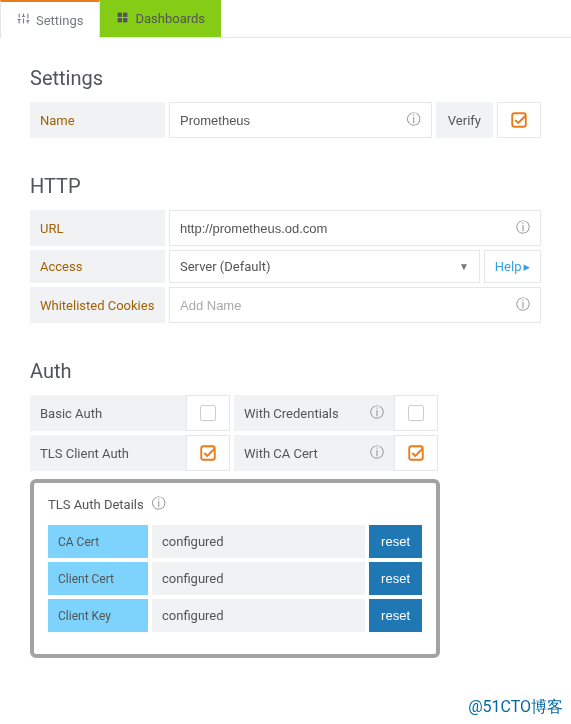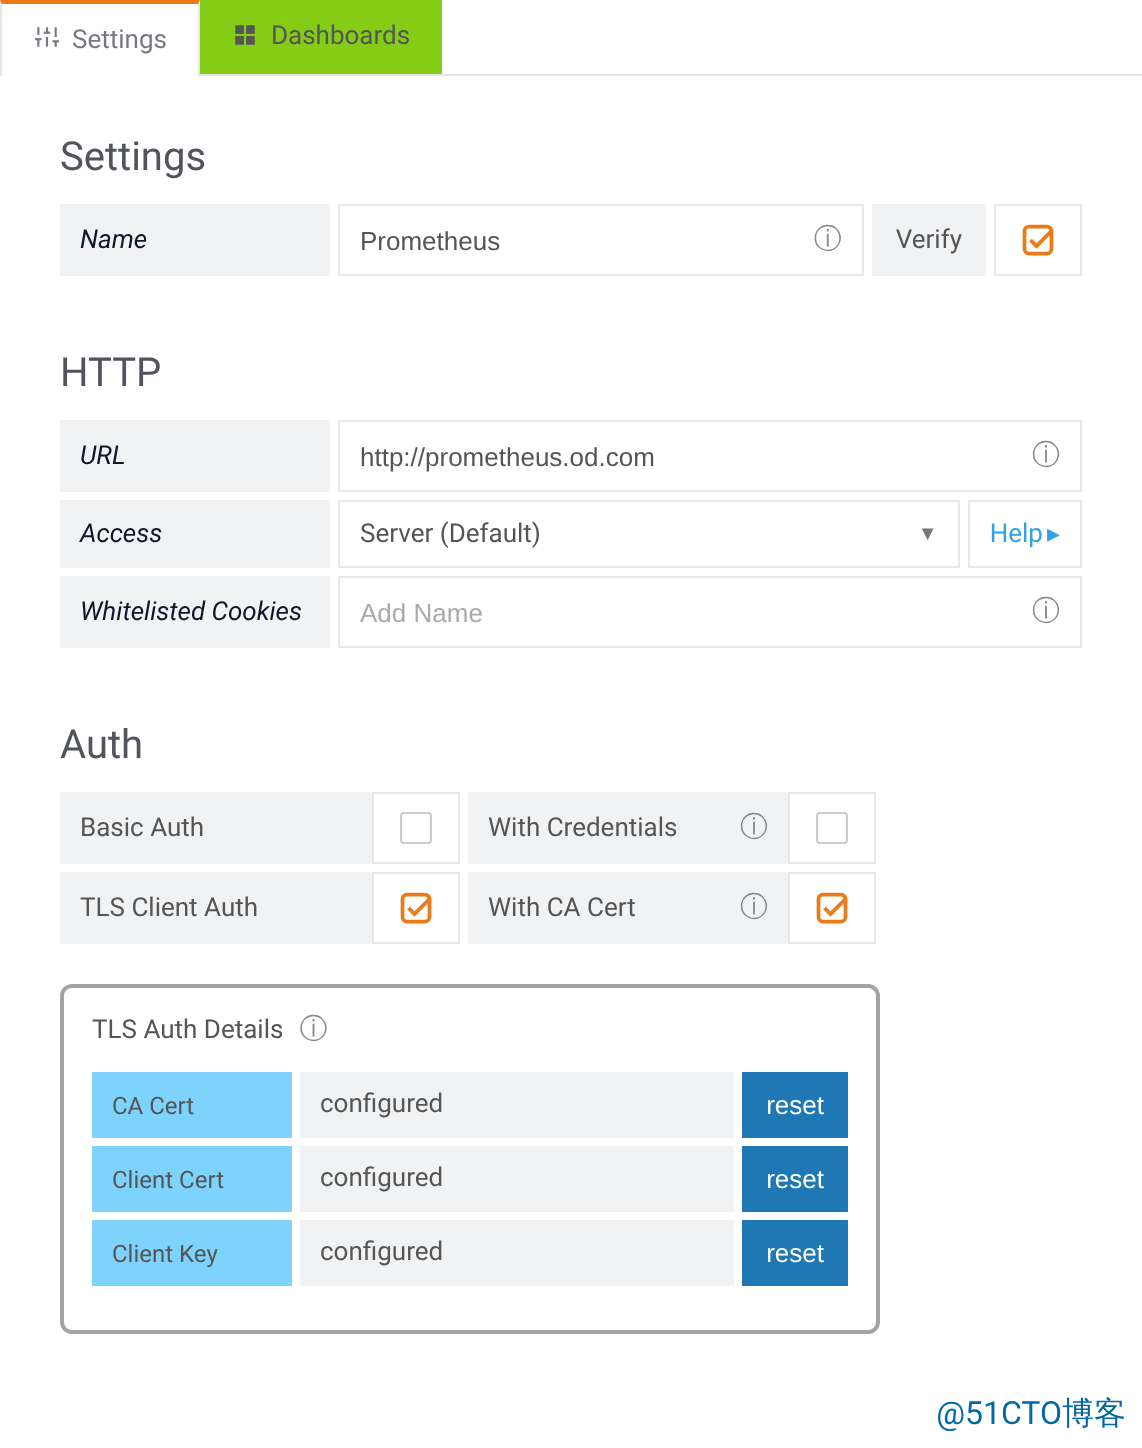"Name" .form-label { color: #0f172a -> #a16207; font-style: italic -> none }
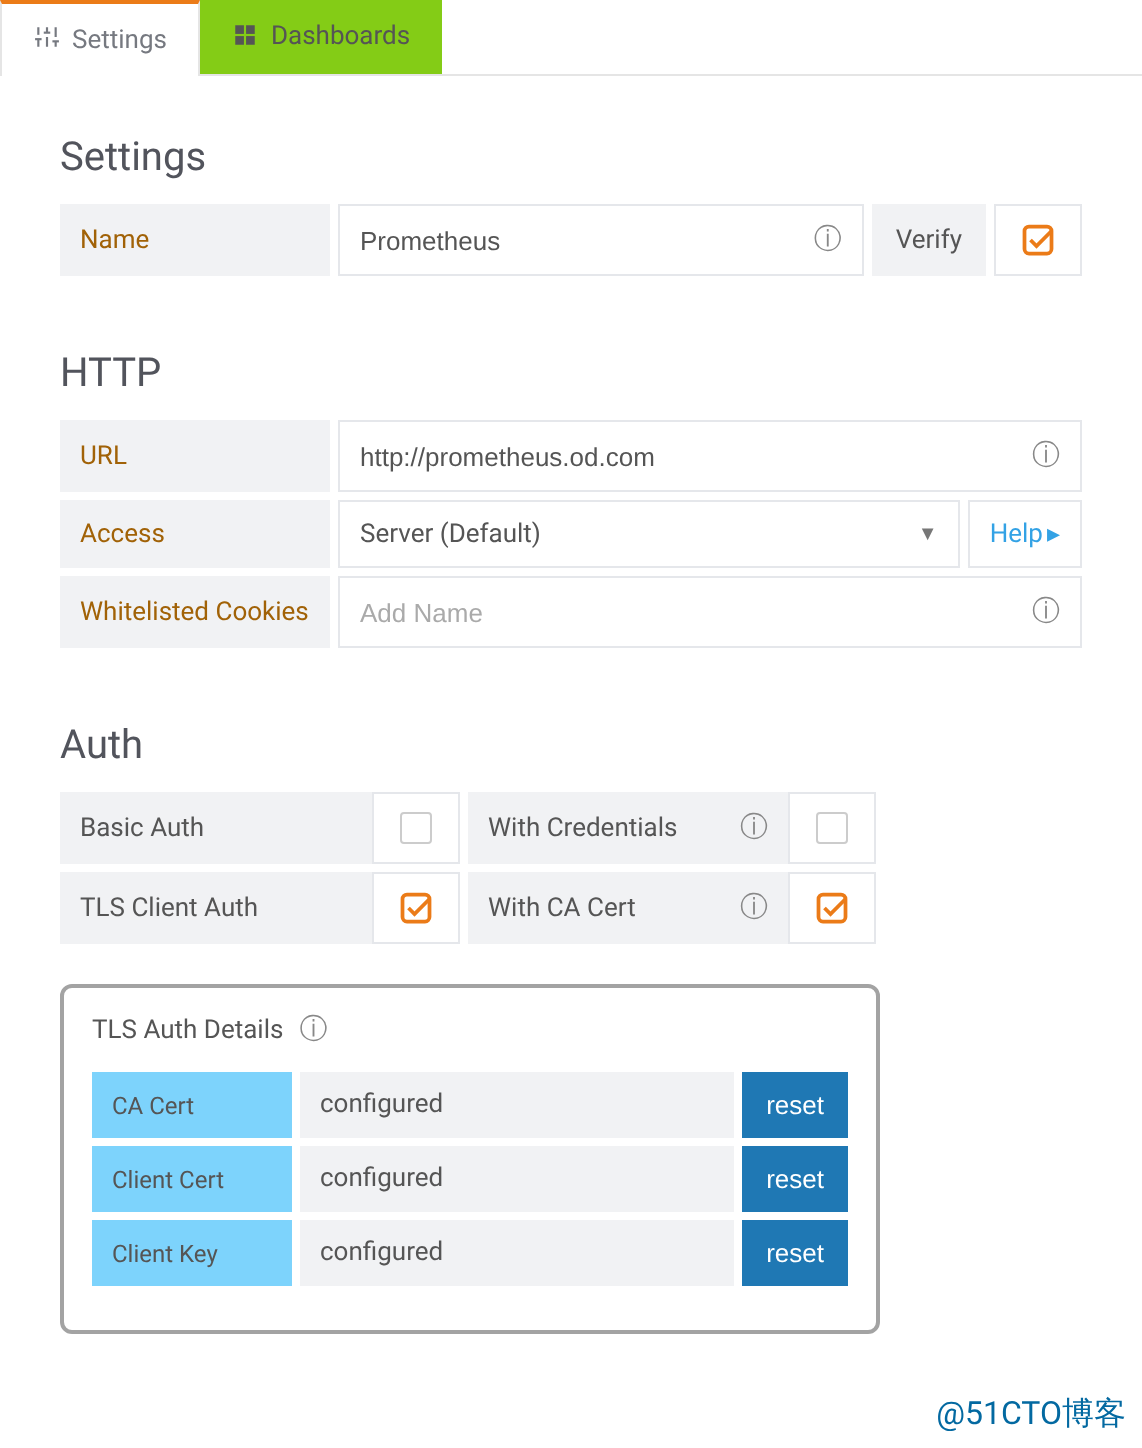"TLS Auth Details" .tls-box { border: 2px solid #a3a3a3 -> 4px solid #a3a3a3; margin-top: 20px -> 8px }
